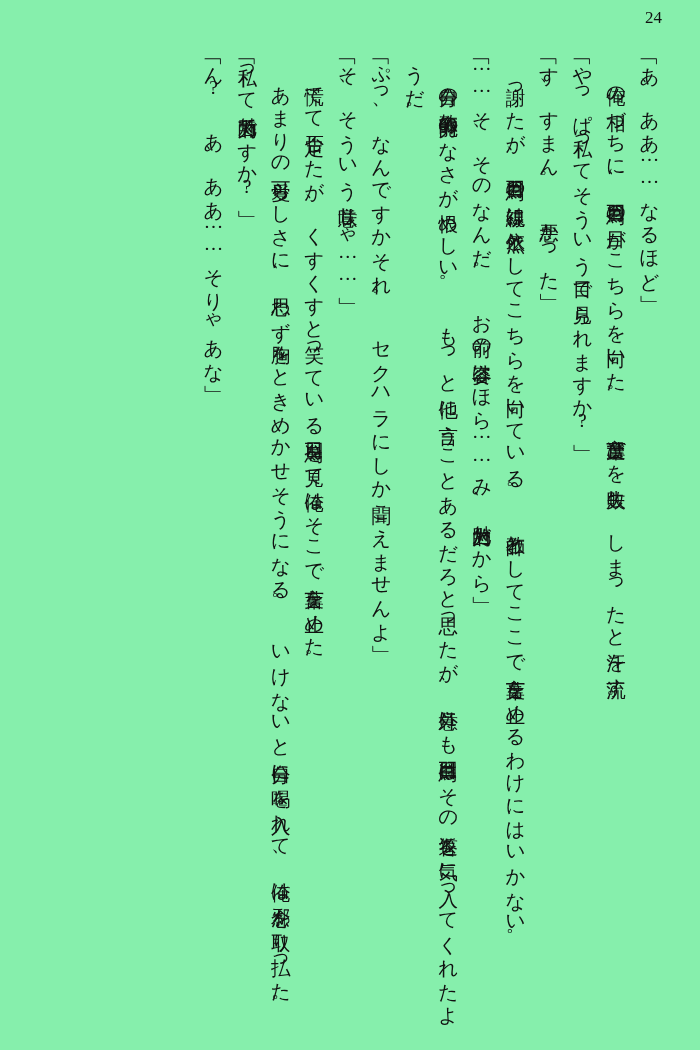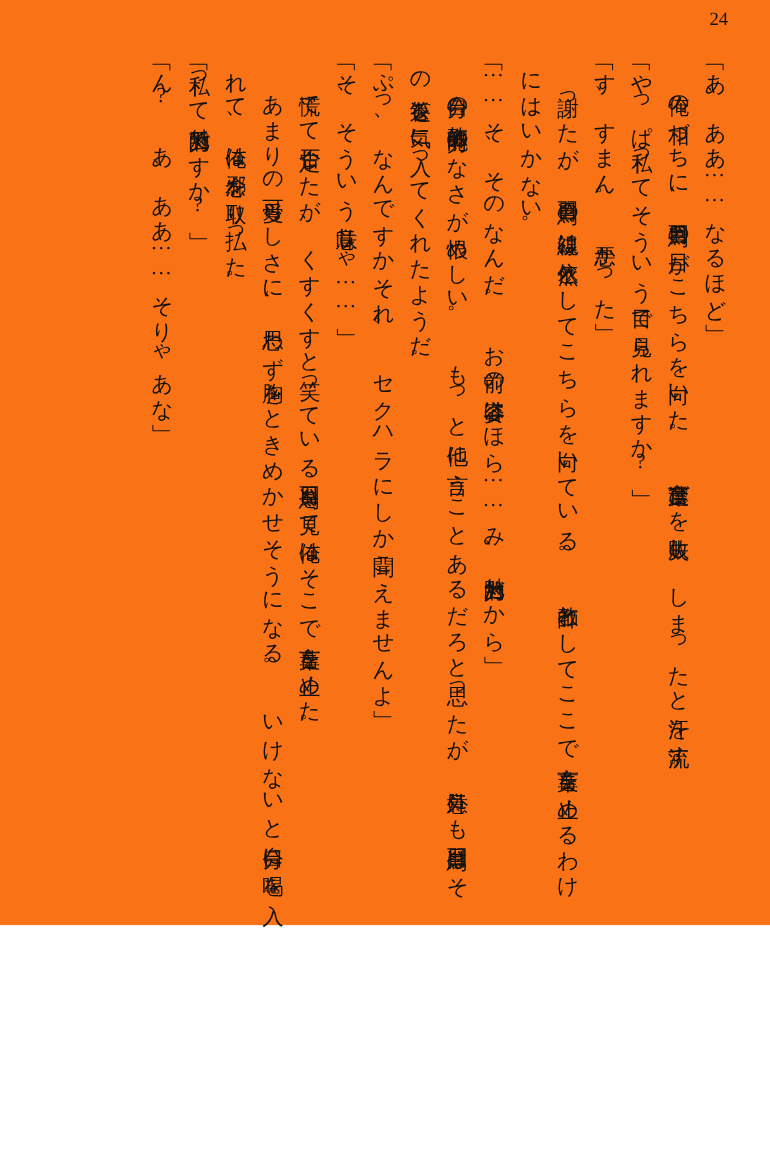"24" .page { background: #f97316 -> #86efac; height: 841px -> 1050px }
